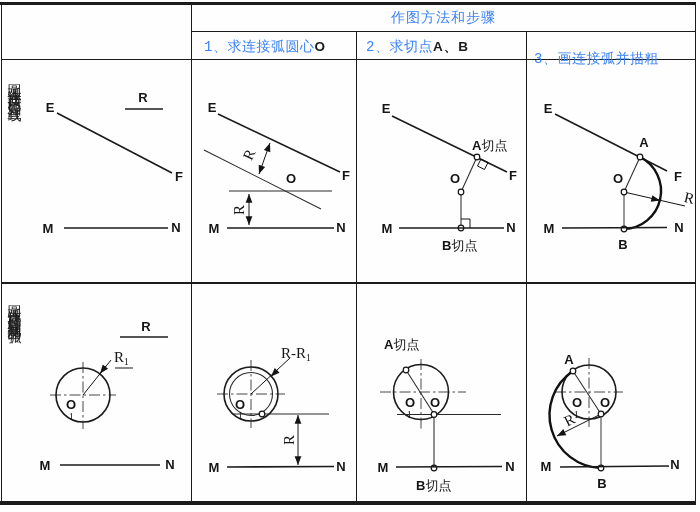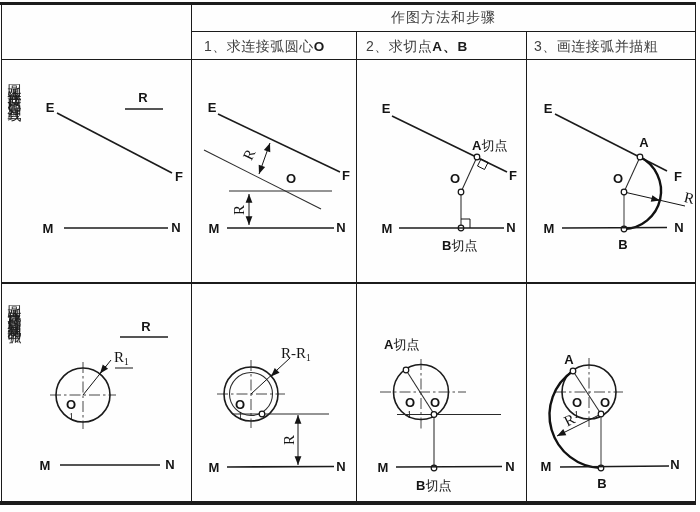"作图方法和步骤" .cn { color: #404040 -> #3b82f6; font-family: Liberation Sans, sans-serif -> Liberation Mono, monospace }
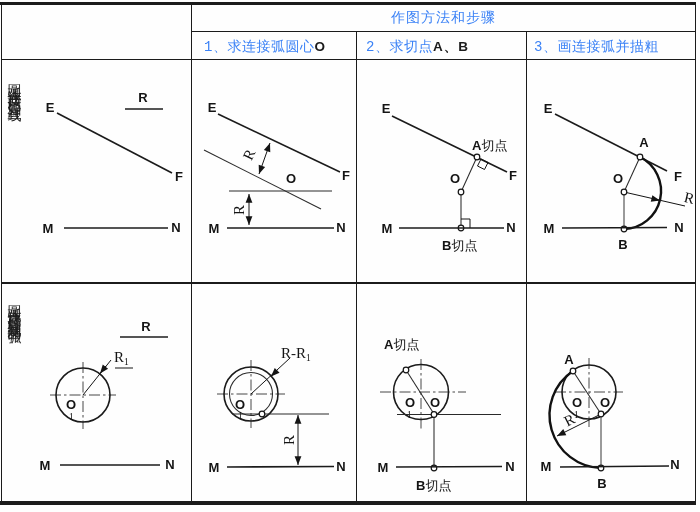"3、画连接弧并描粗" div.txt { top: 38px -> 50px }
